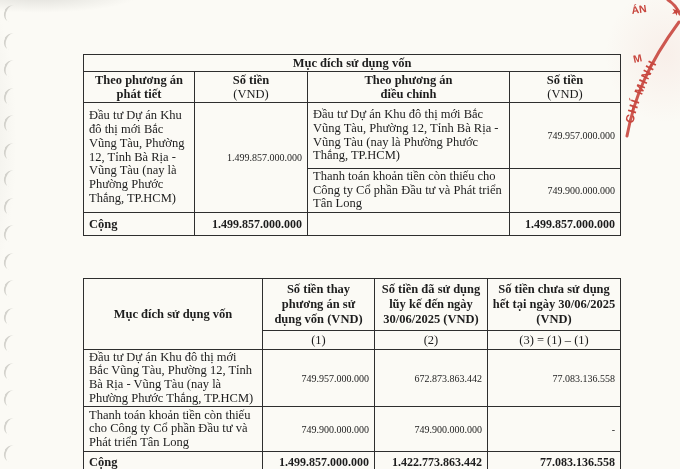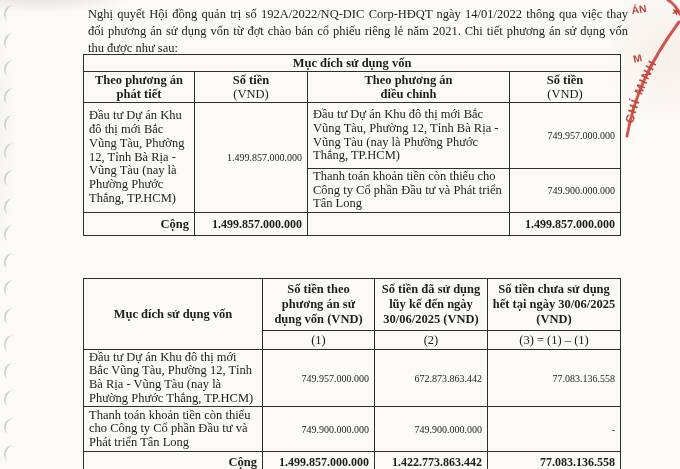"Nghị quyết Hội đồng quản" p.para { html: <p>Nghị quyết Hội đồng quản trị số 192A/2022/NQ-DIC Corp-HĐQT ngày 14/01/2022 thông qua việc thay đổi phương án sử dụng vốn từ đợt chào bán cổ phiếu riêng lẻ năm 2021. Chi tiết phương án sử dụng vốn thu được như sau:</p> -> none }
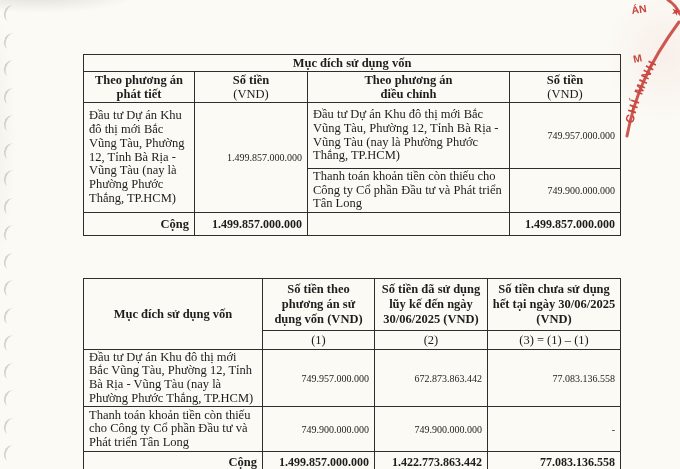"Cộng" .total-row .lab { text-align: right -> left }
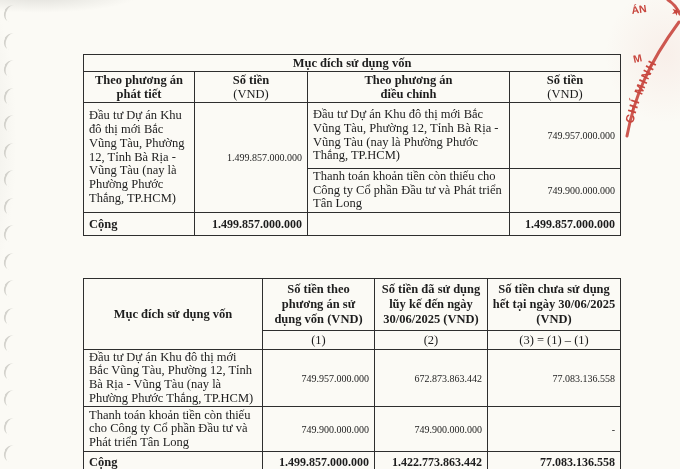"Số tiền theo phương án" td { text: theo -> thay }
